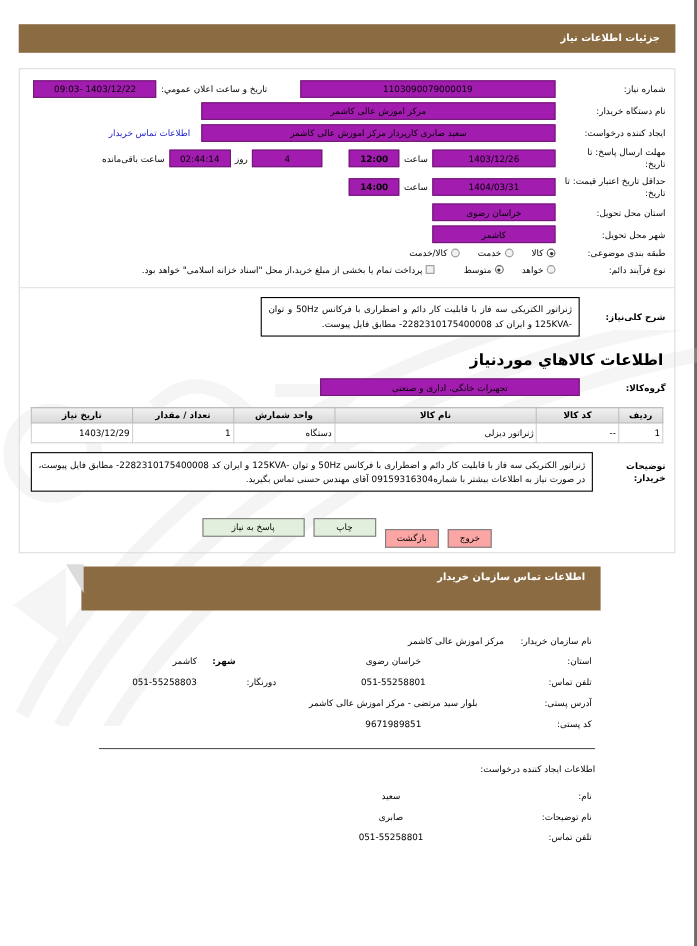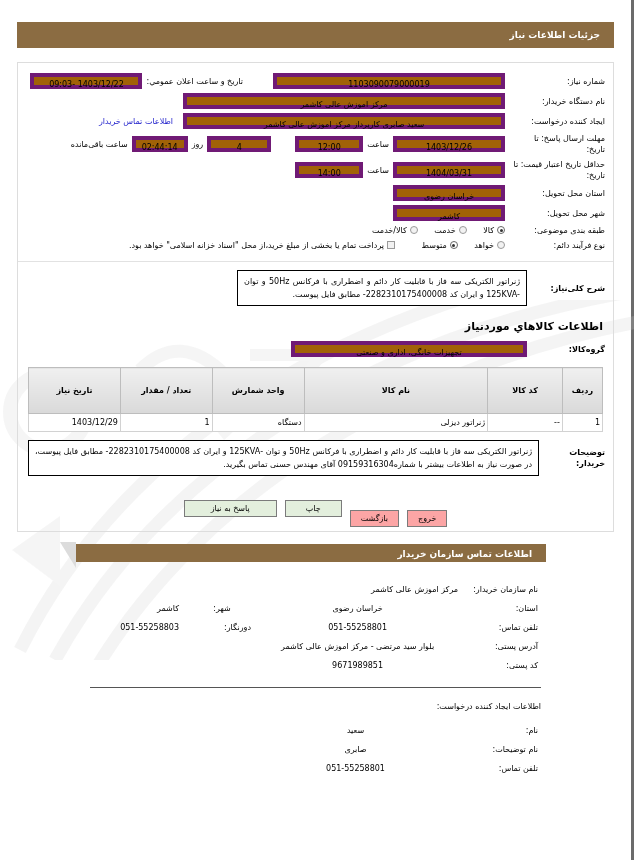"1403/12/22 -09:03" .fld { background: #a16207 -> #a21caf; border: 4px solid #701a75 -> 1px solid #701a75 }
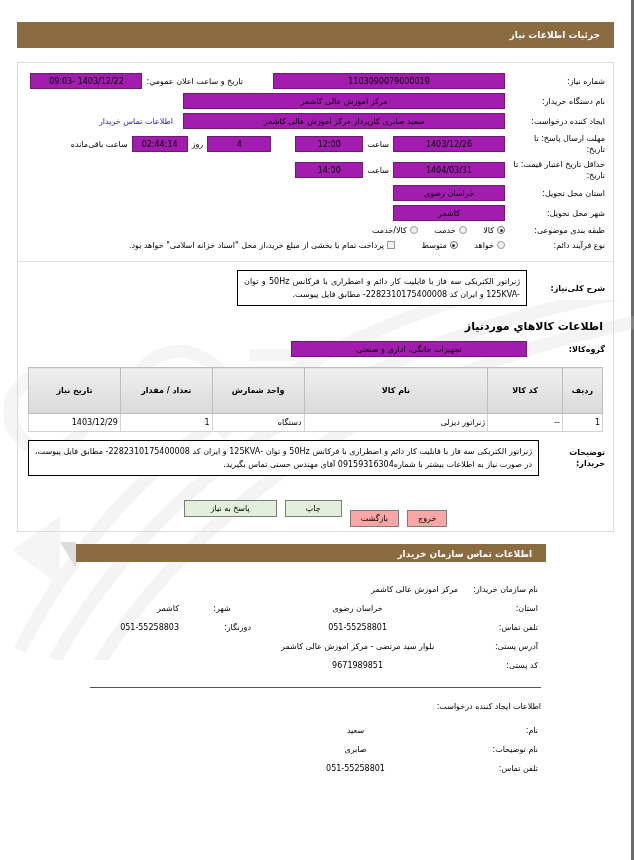"12:00" .fld.small { font-weight: none -> bold; width: 68px -> 46px }
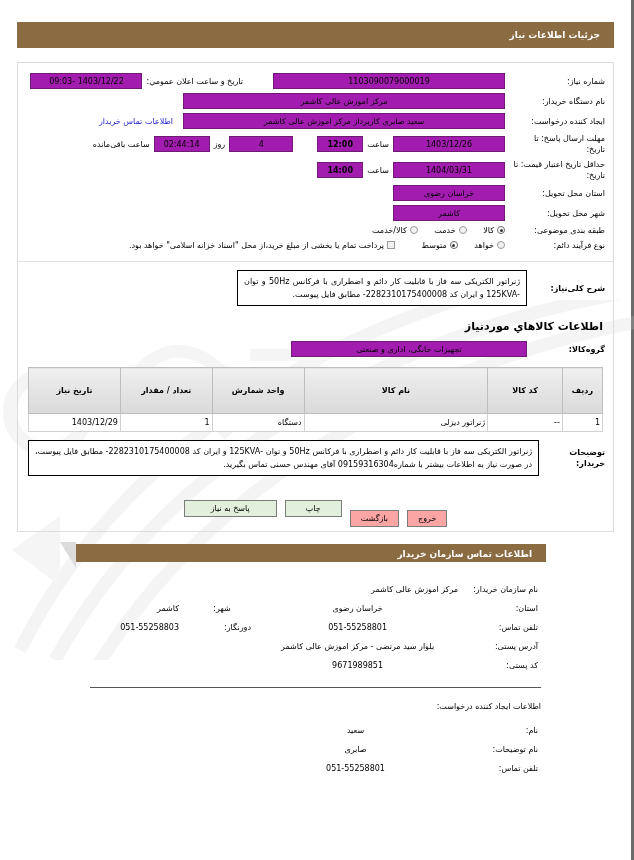"اطلاعات کالاهاي موردنیاز" .sec-title { font-size: 11px -> 14px }
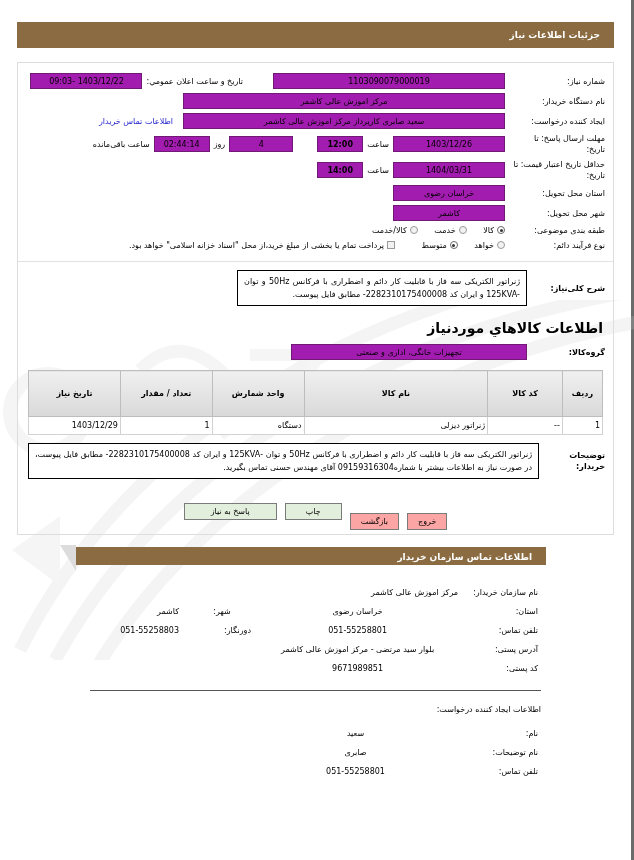"تاریخ نیاز" table.goods th { padding: 18px 2px -> 2px 2px }
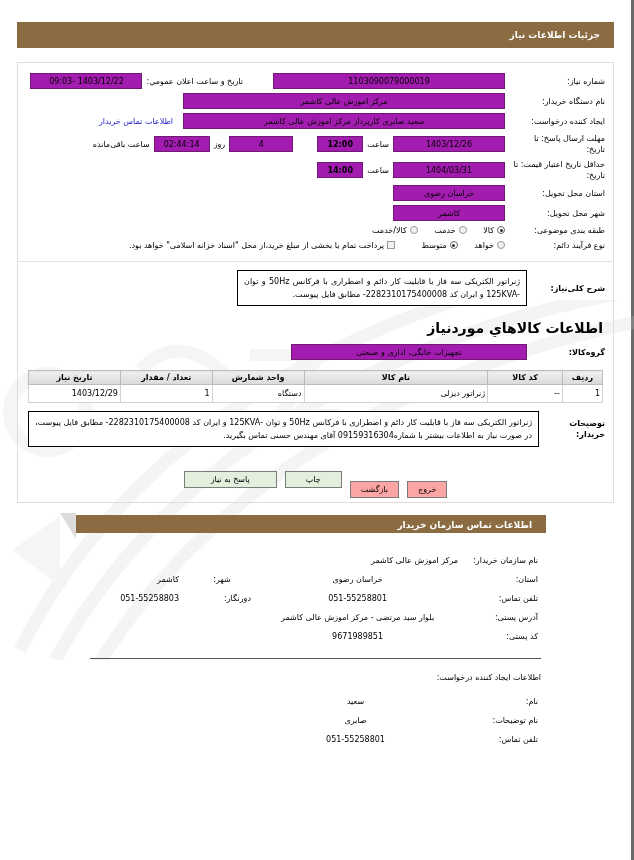"اطلاعات تماس سازمان خریدار" .bar-2 { height: 18px -> 40px }
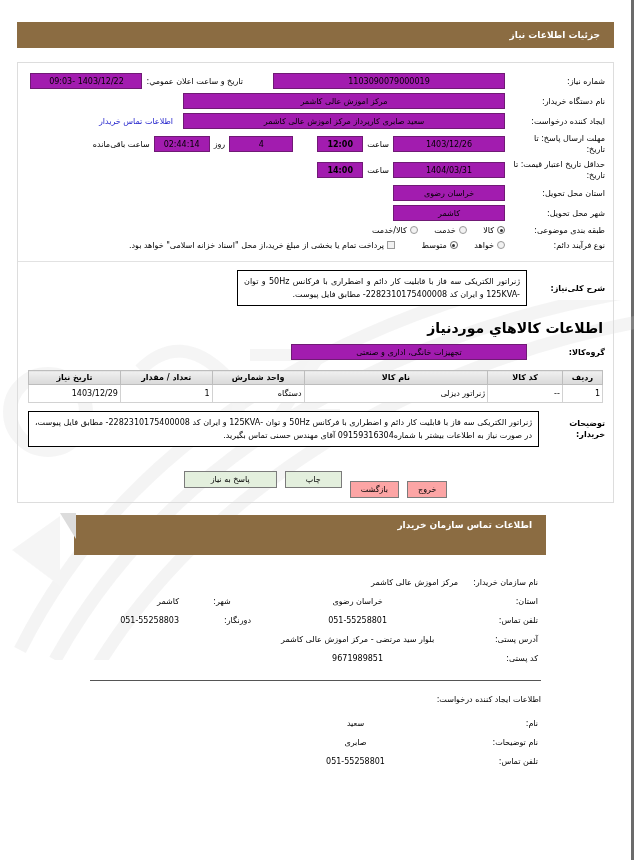"شهر:" td.c-lbl2 { font-weight: none -> bold; text-align: center -> left }
